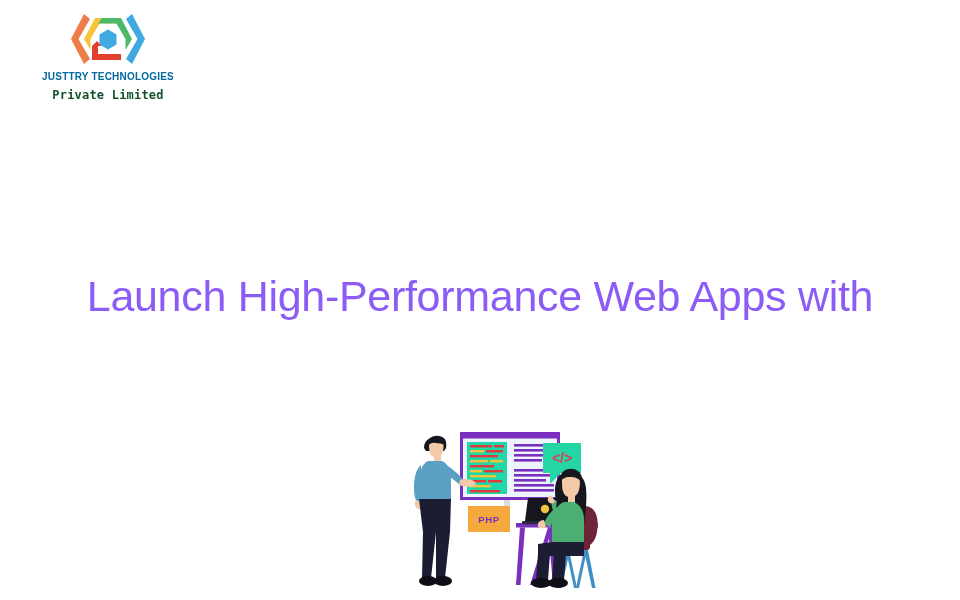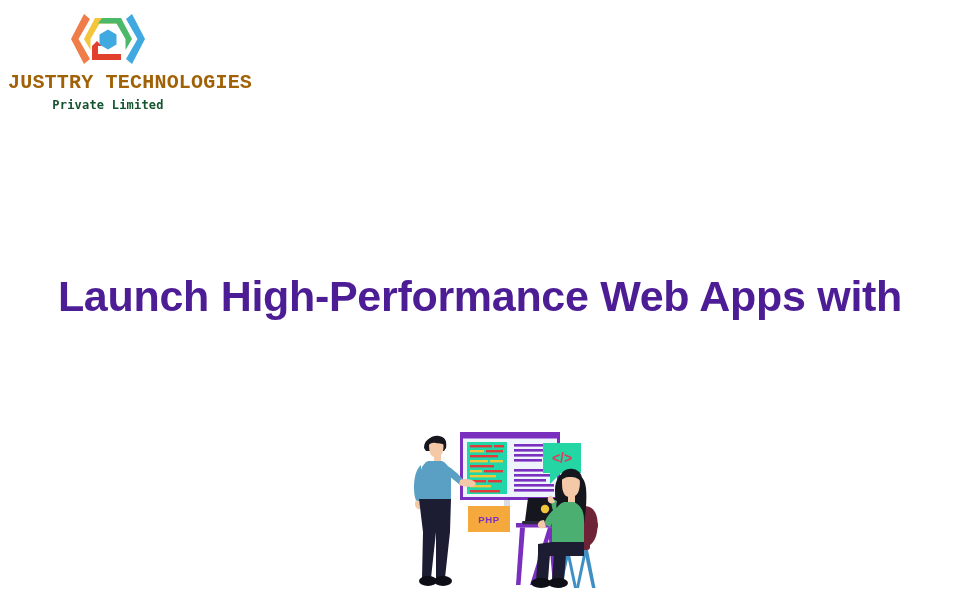"JUSTTRY TECHNOLOGIES" .brand-name { color: #a16207 -> #0369a1; font-family: Liberation Mono, monospace -> Liberation Sans, sans-serif; font-size: 20px -> 10px }
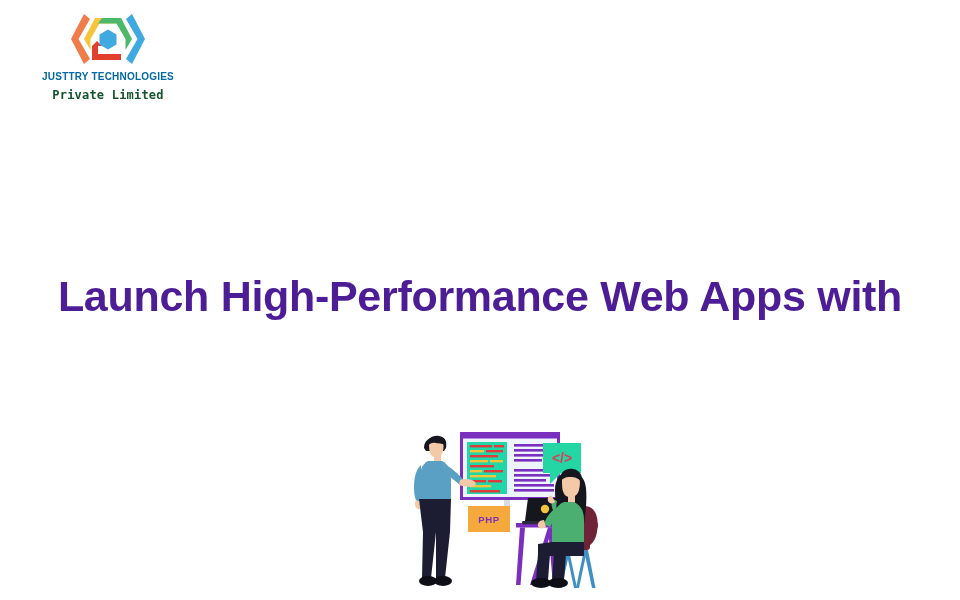"Launch High-Performance Web Apps with" .headline { color: #4c1d95 -> #8b5cf6; font-weight: 700 -> 400 }
